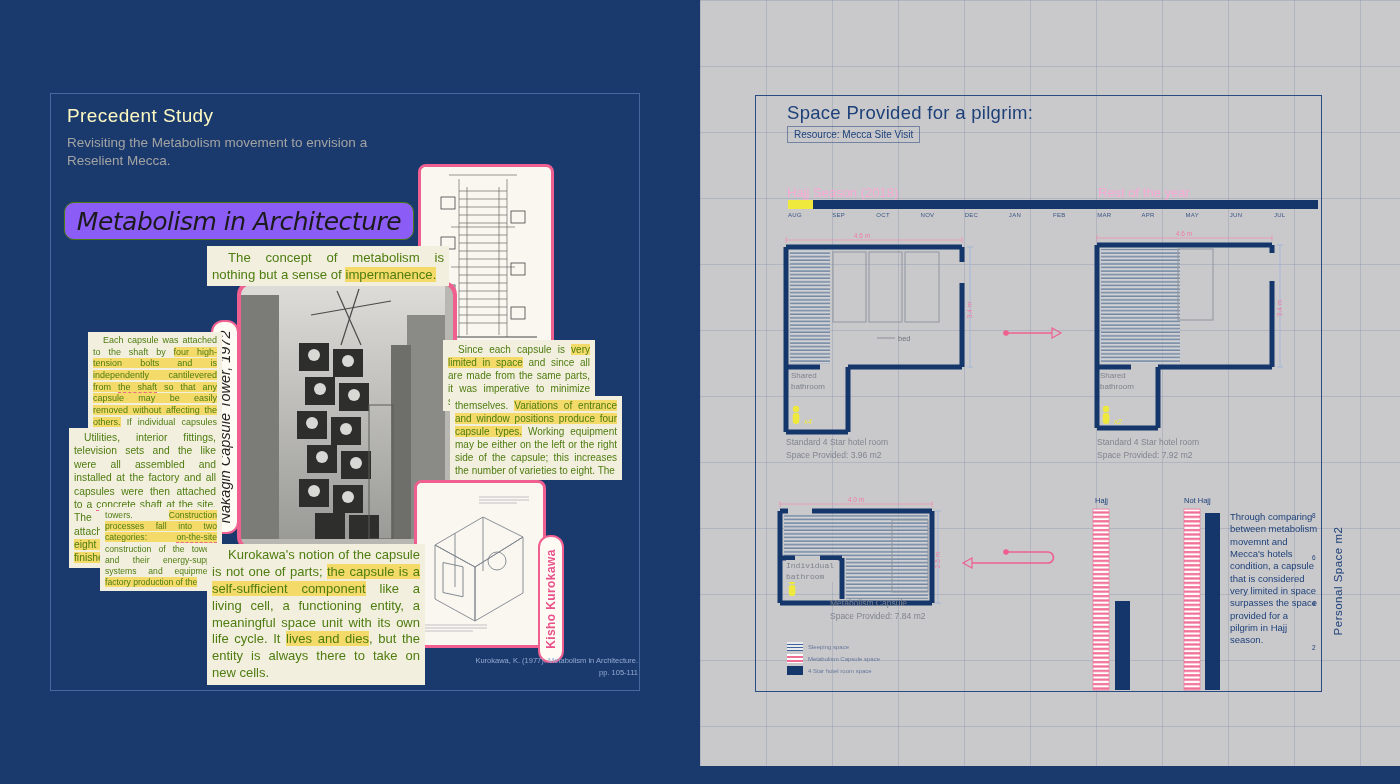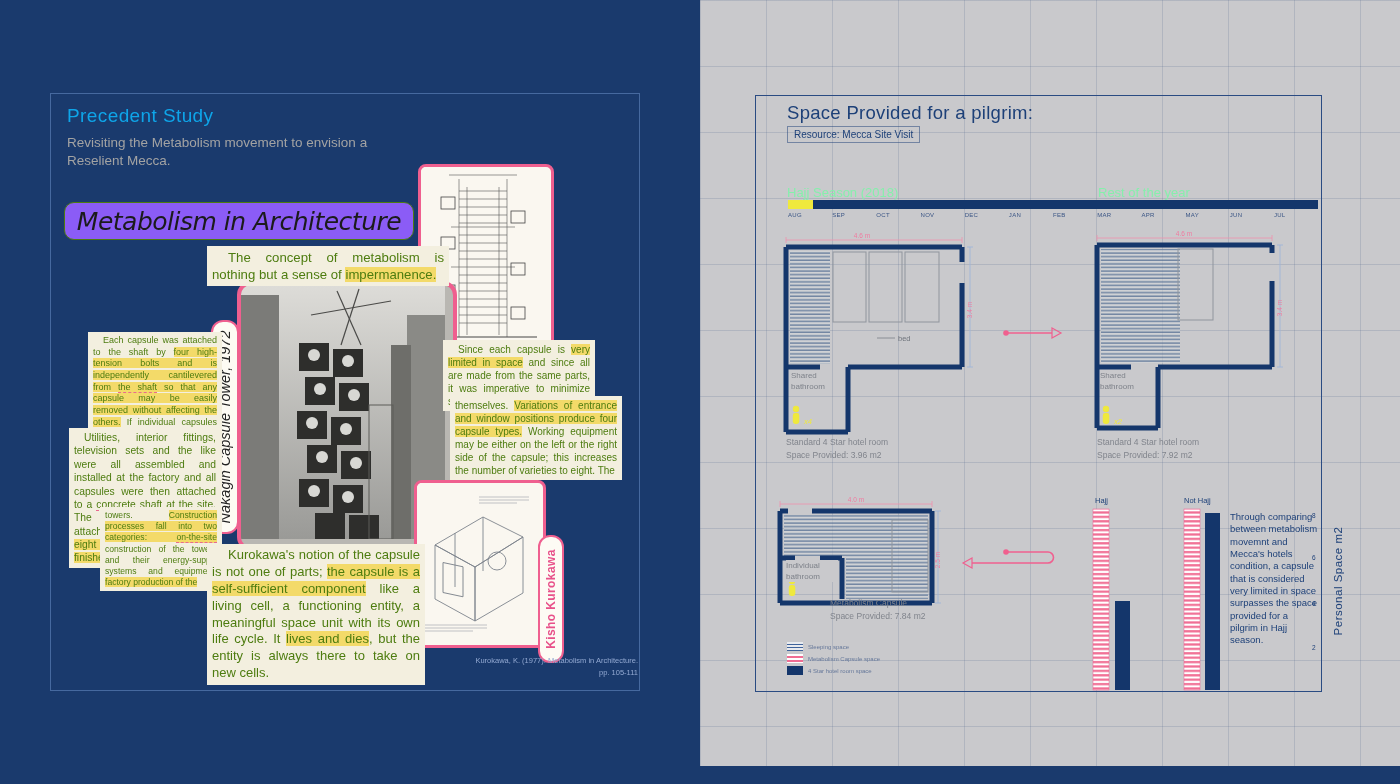"Precedent Study" #ltitle { color: #0ea5e9 -> #fef9c3 }
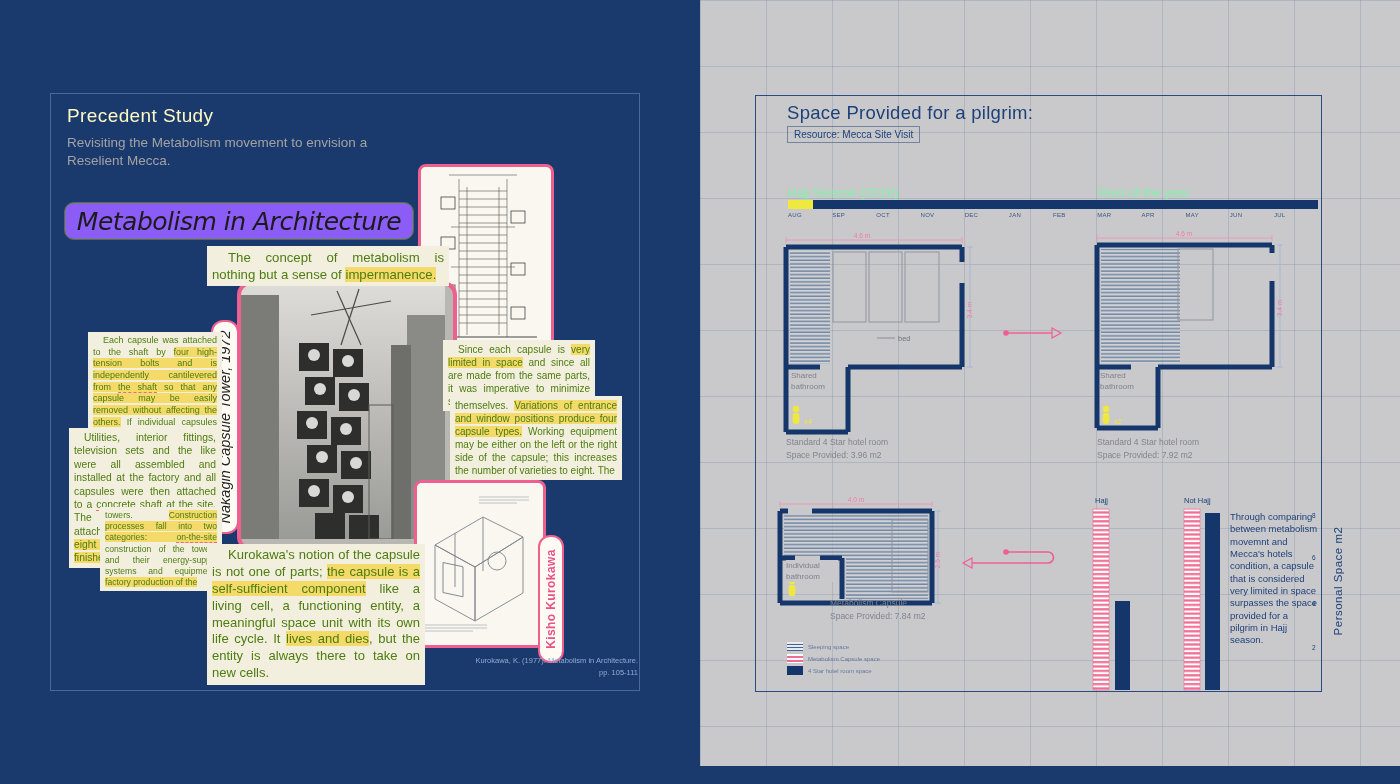"Hajj Season (2018)" .season { color: #86efac -> #f9a8d4 }
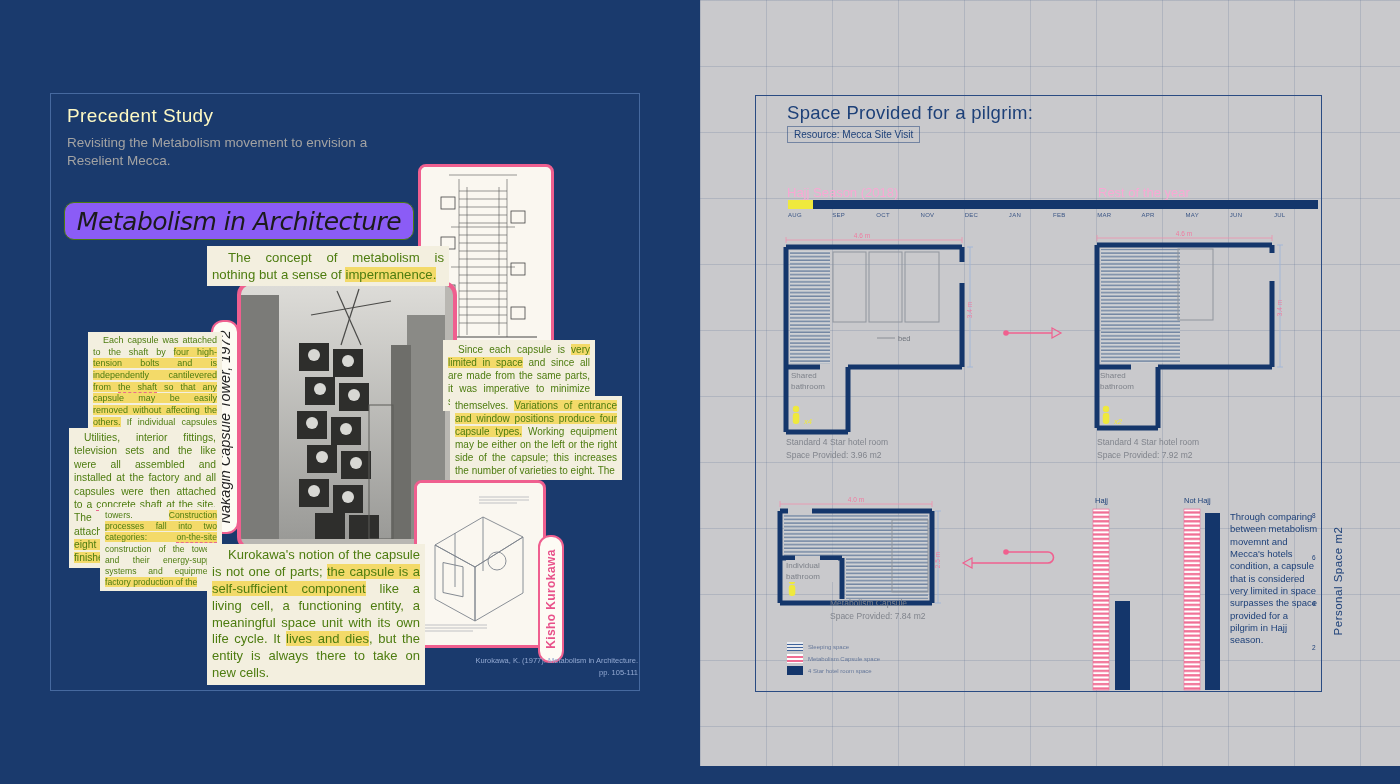"Individual bathroom" #bath3 { font-family: none -> Liberation Mono, monospace }
